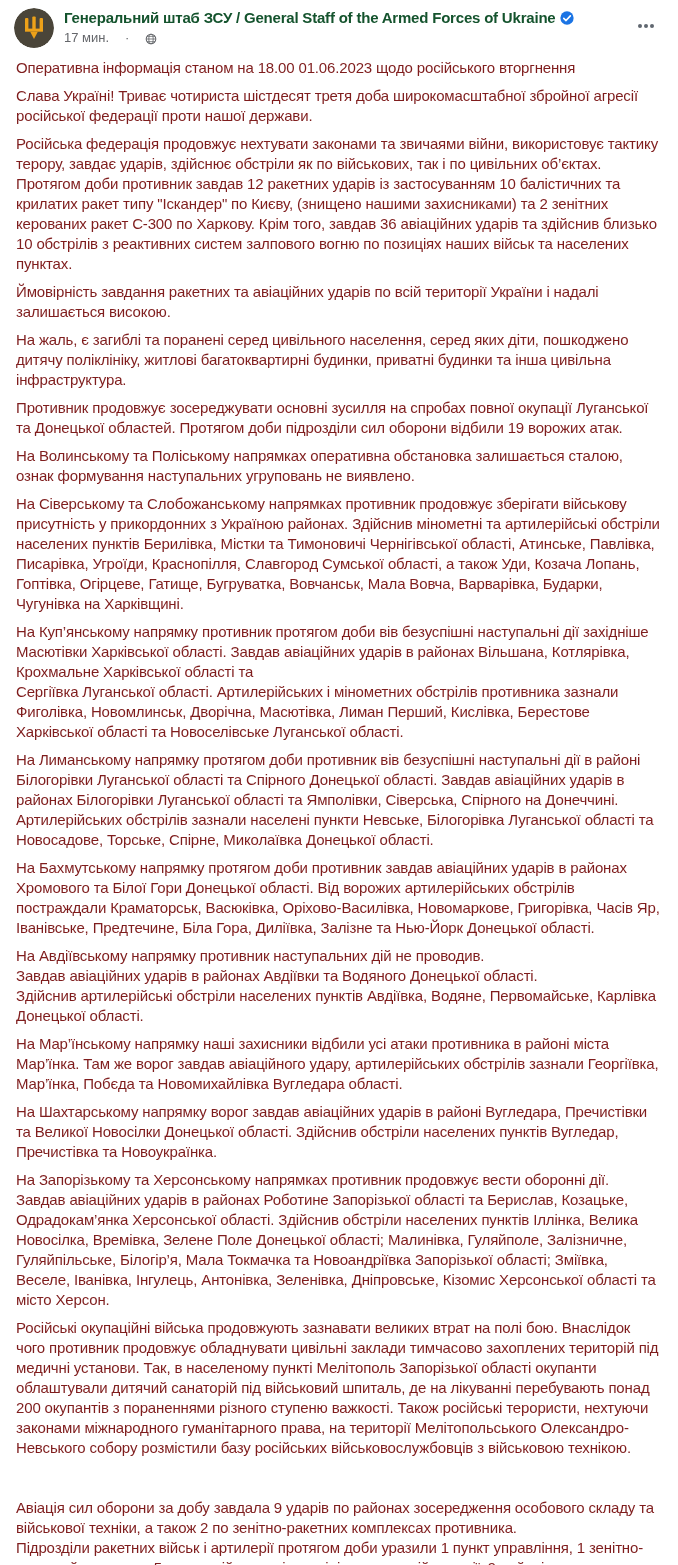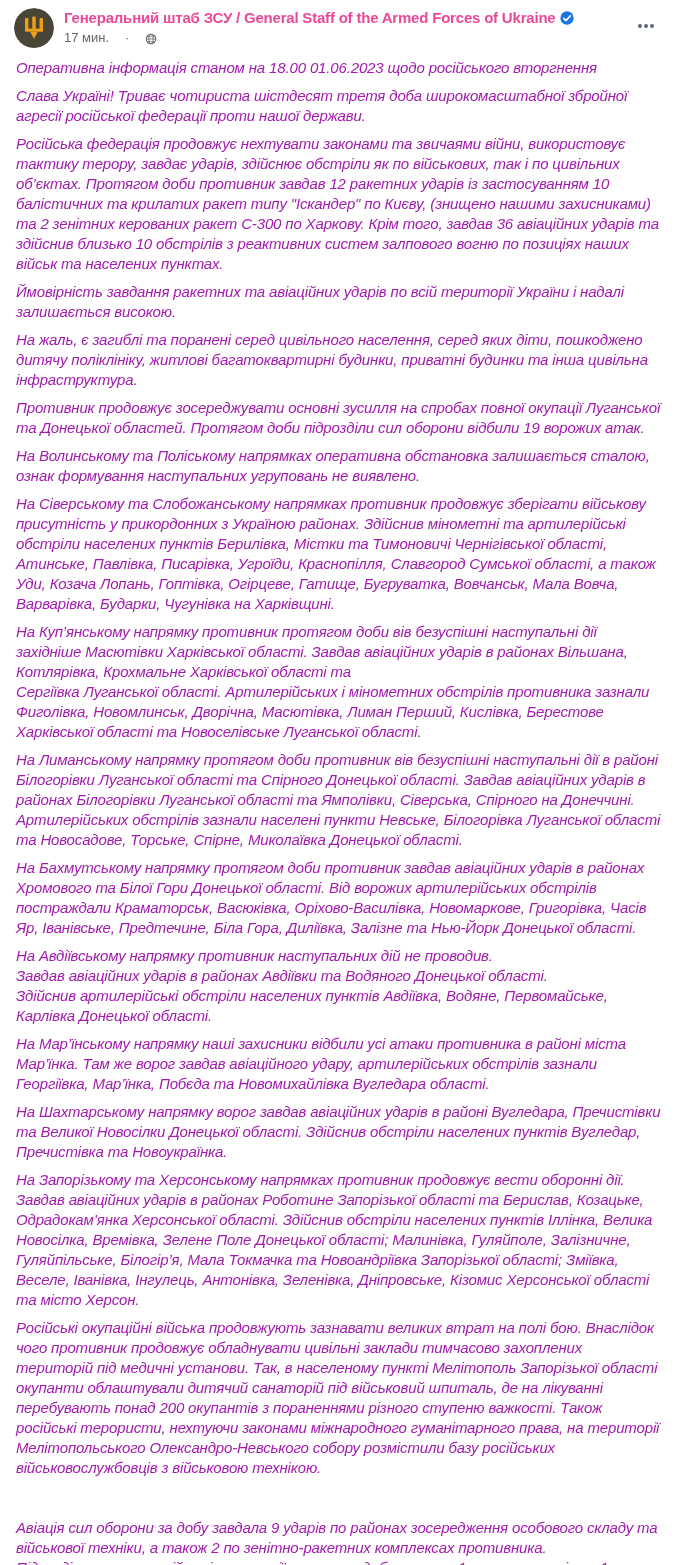"Генеральний штаб ЗСУ / General" .name-row { color: #ec4899 -> #14532d }
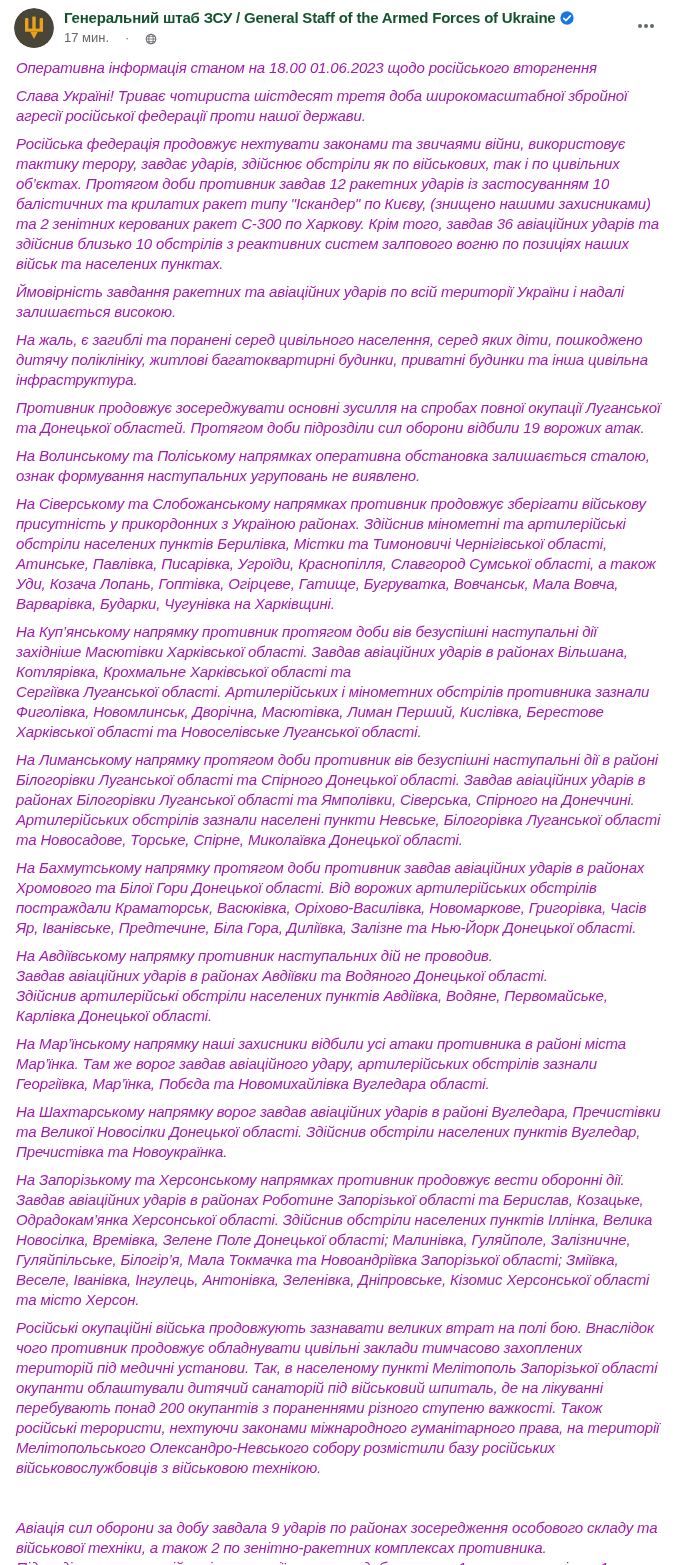"Оперативна інформація станом на 18.00" .post-text p { color: #a21caf -> #7f1d1d; font-style: italic -> none }
